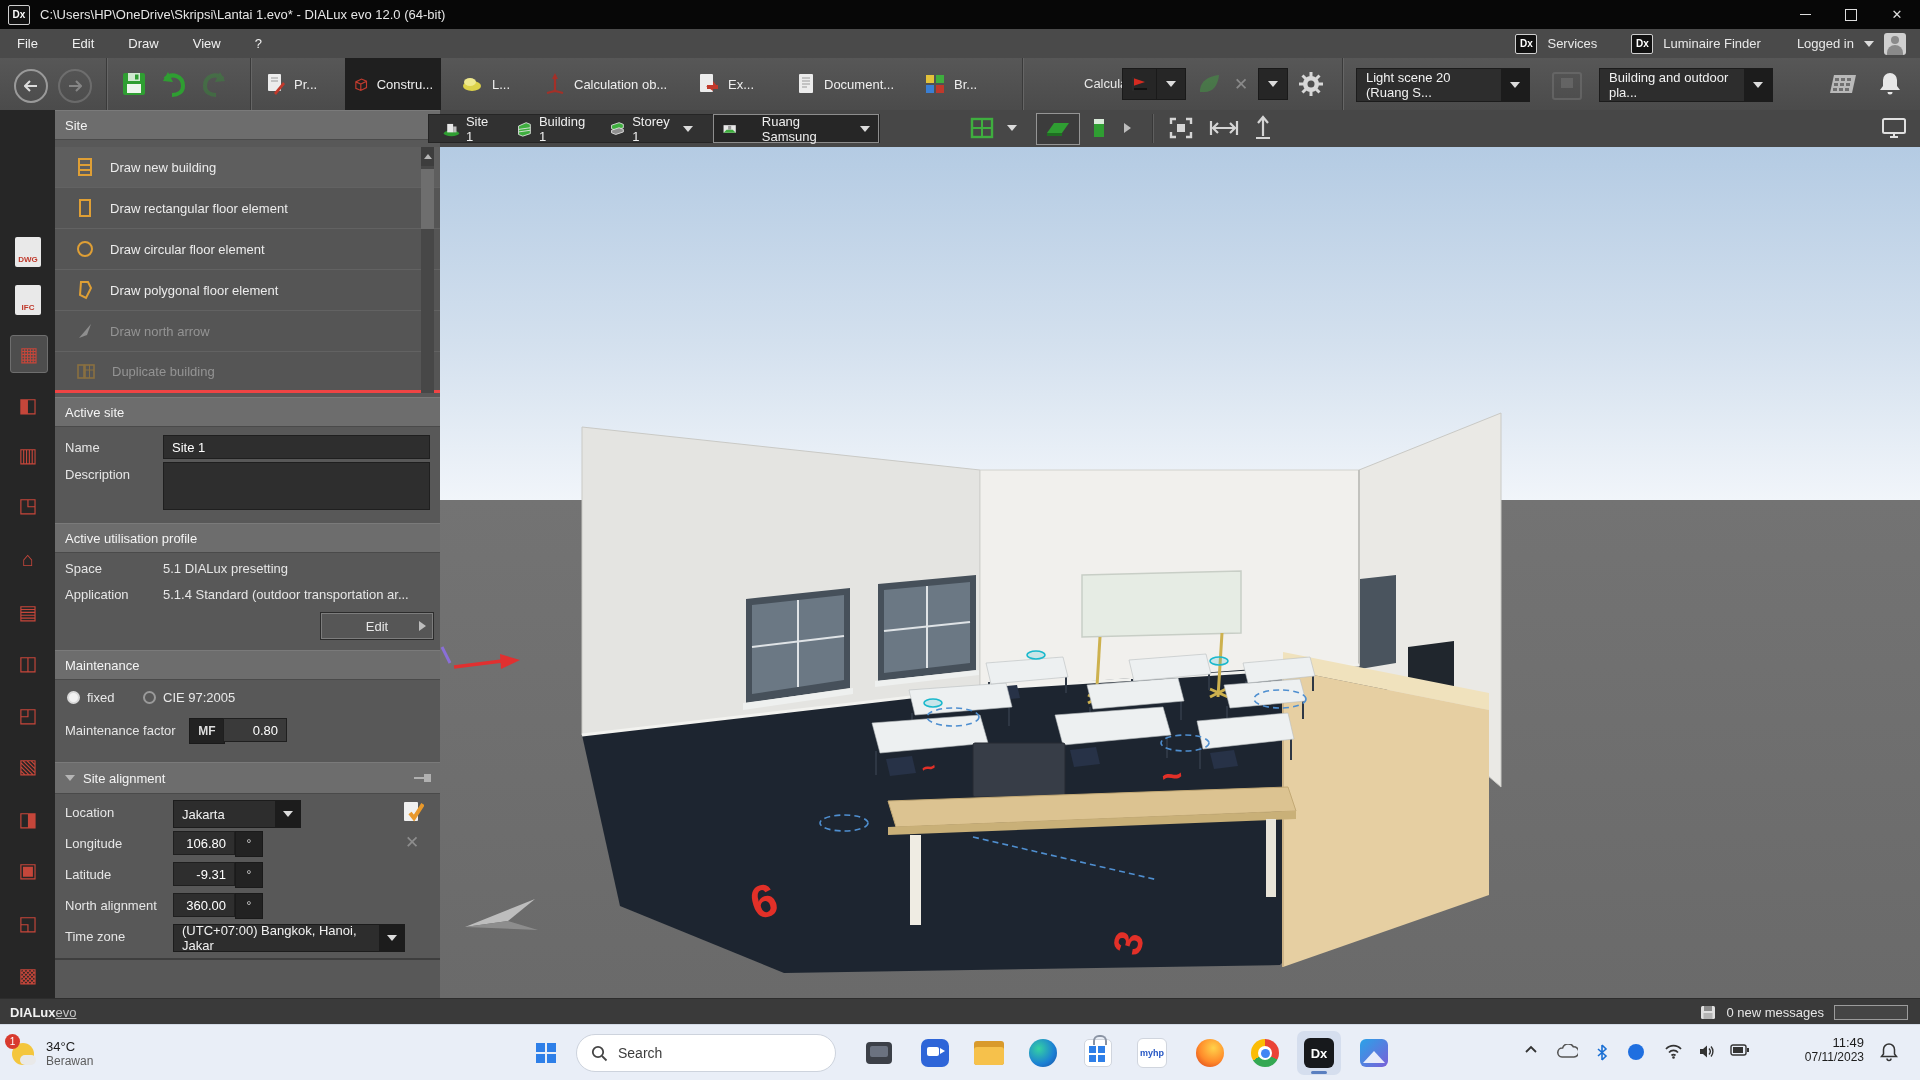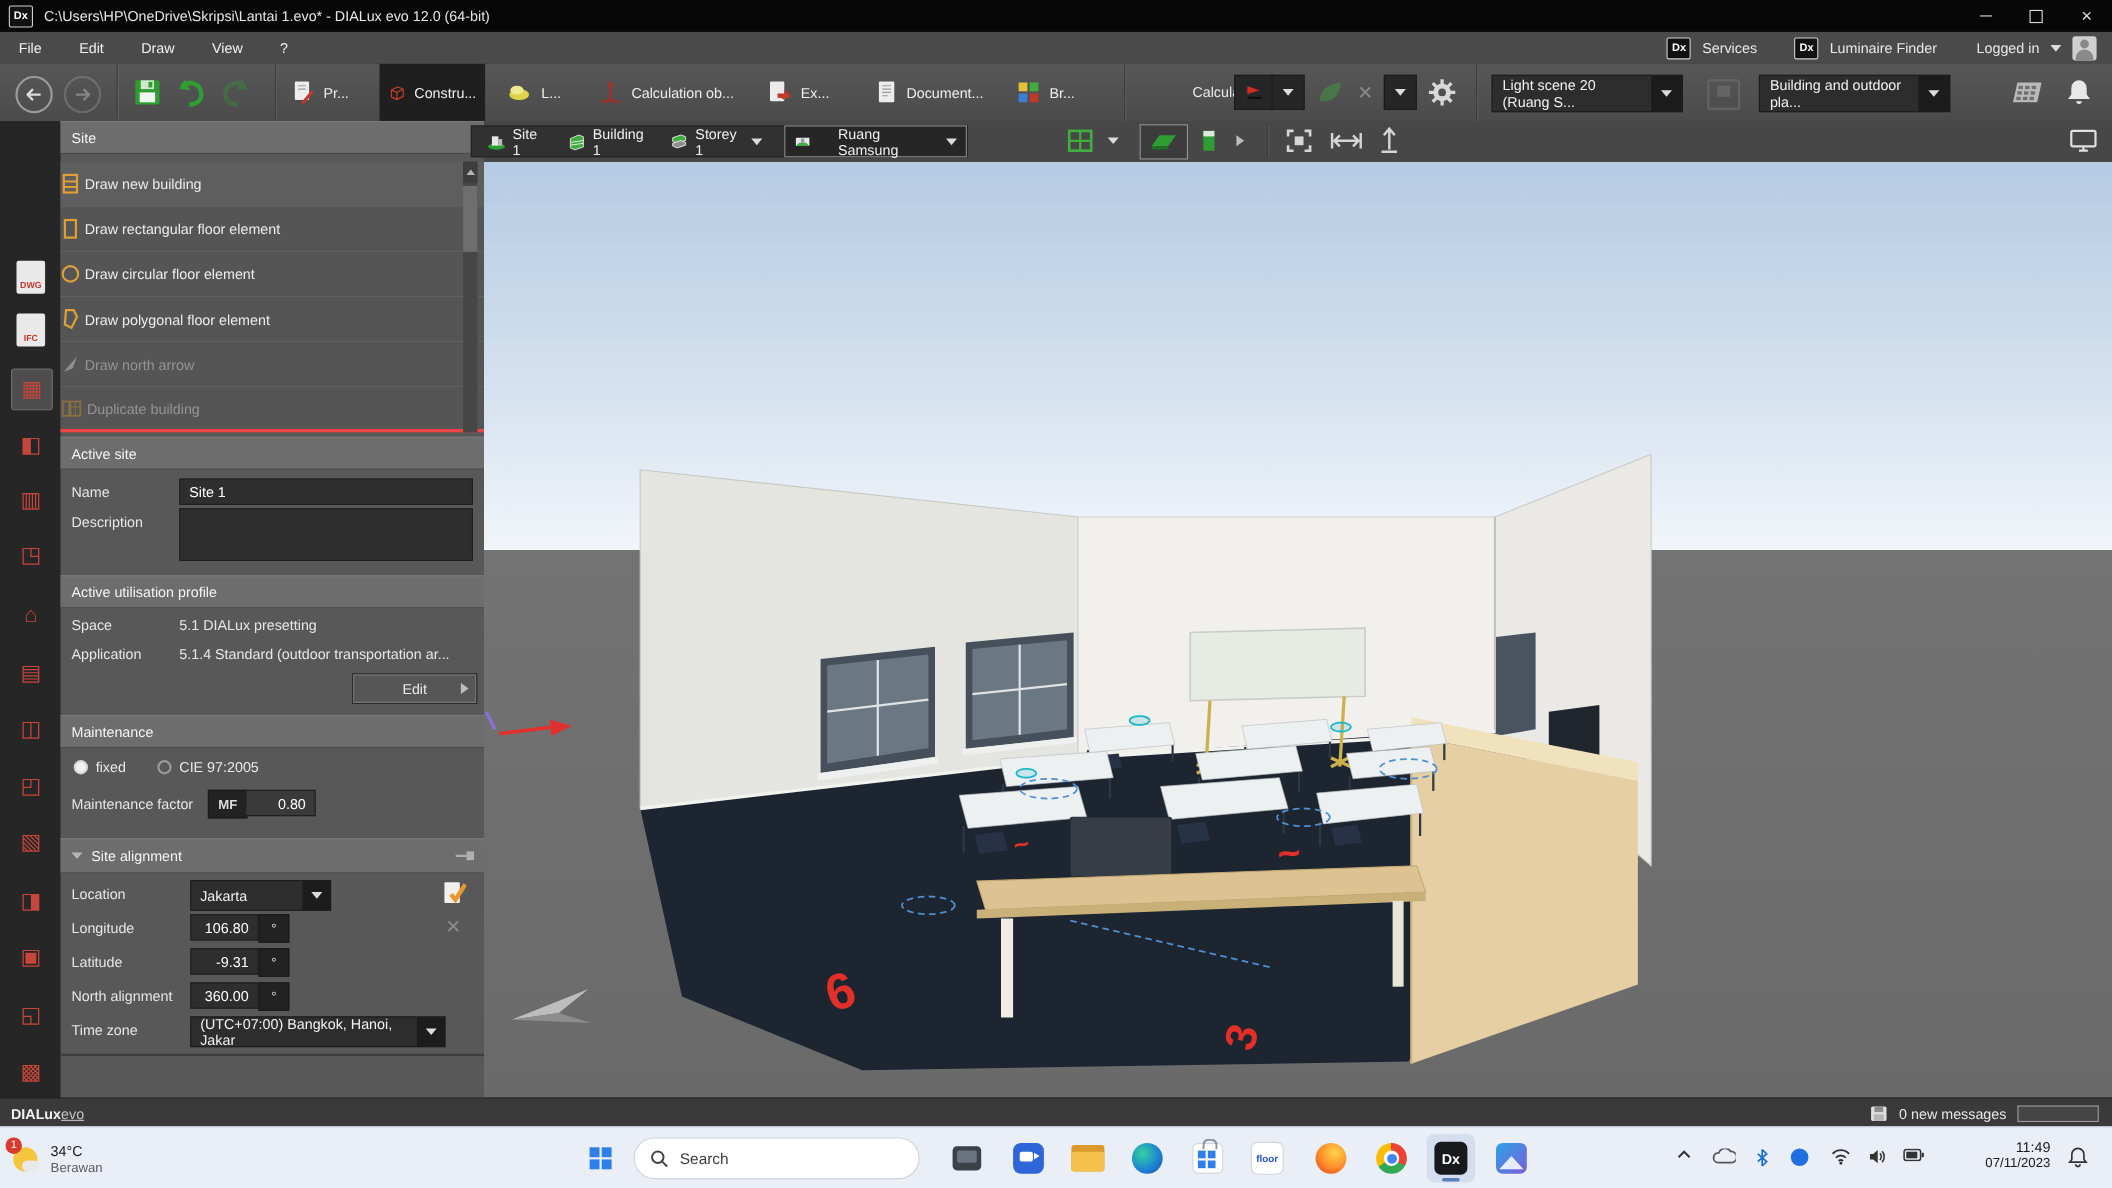"Draw new building" .toolrow { gap: 4px -> 16px; padding-left: 0 -> 21px }
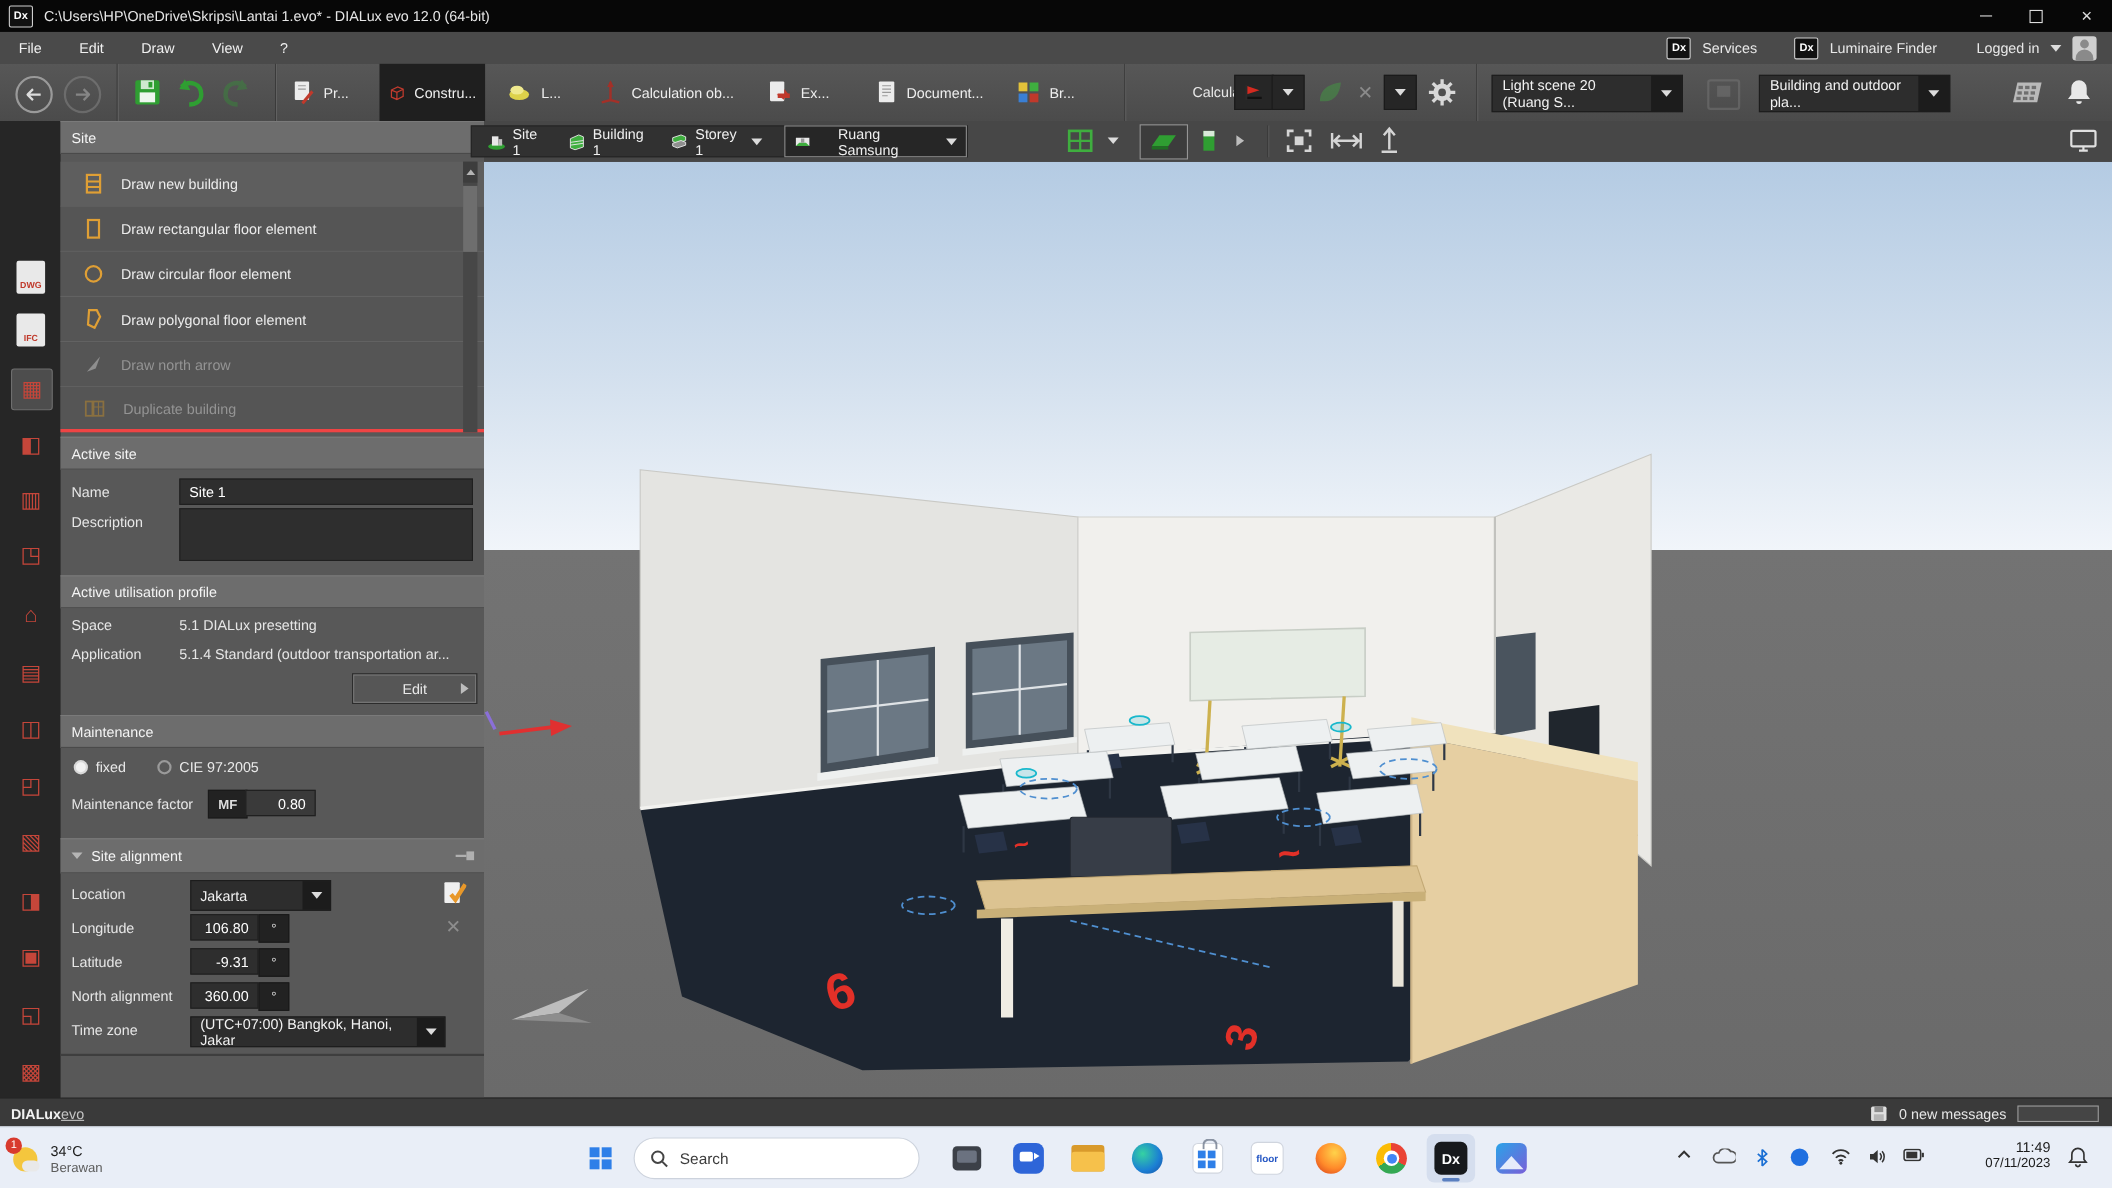"floor" div { text: floor -> myhp }
